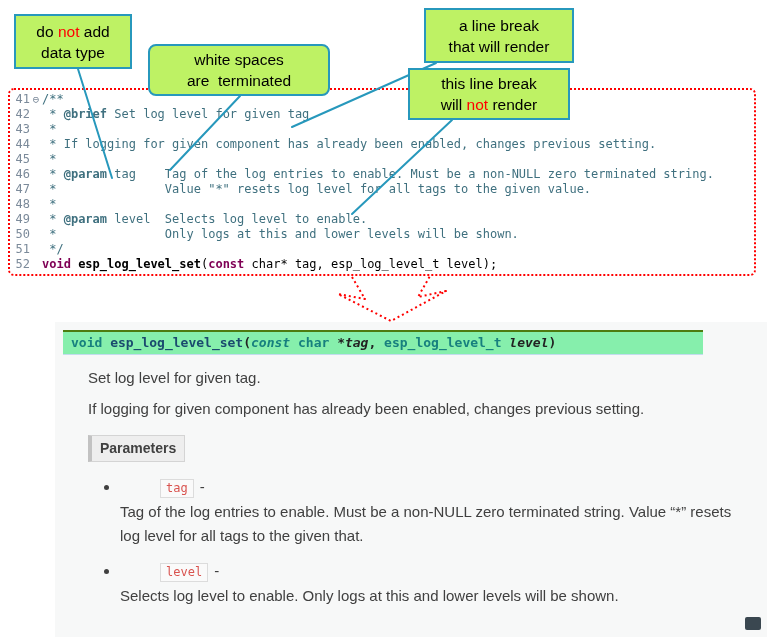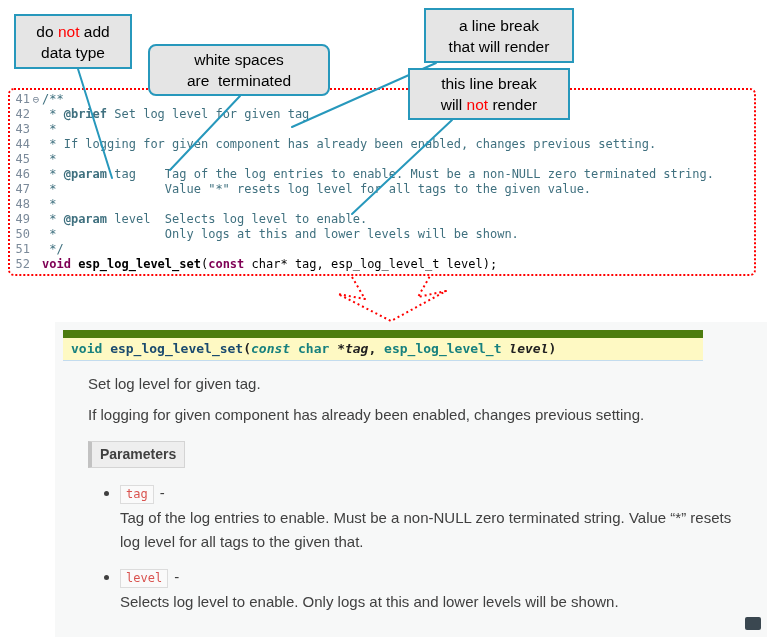"do not add" .callout { background: #e5e5e5 -> #bef264 }
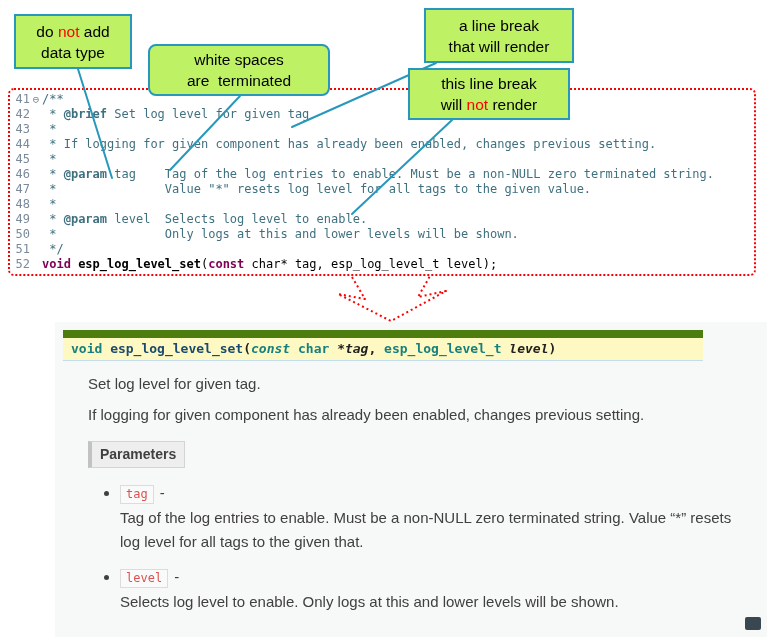"void esp_log_level_set(const char *tag," .sig { background: #fef9c3 -> #86efac; border-top: 8px solid #4d7c0f -> 2px solid #4d7c0f }
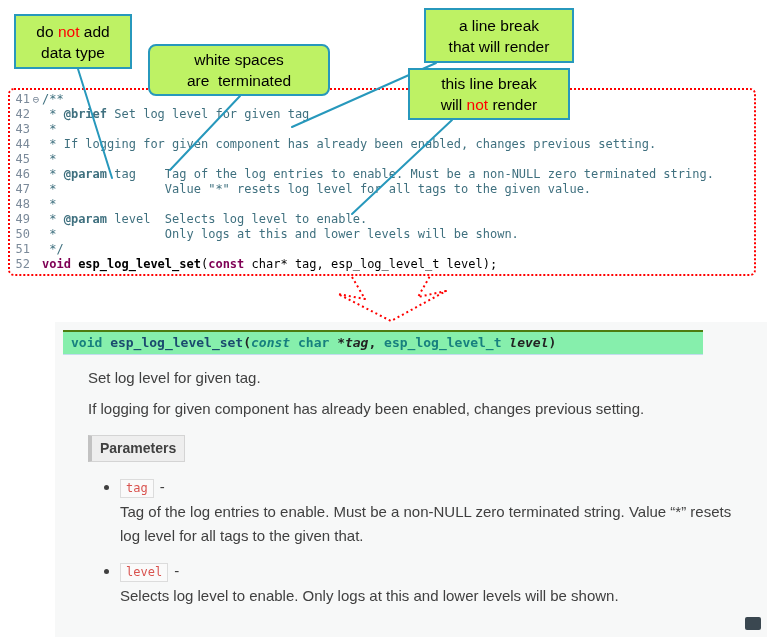"tag -" .param-head { margin-left: none -> 40px }
